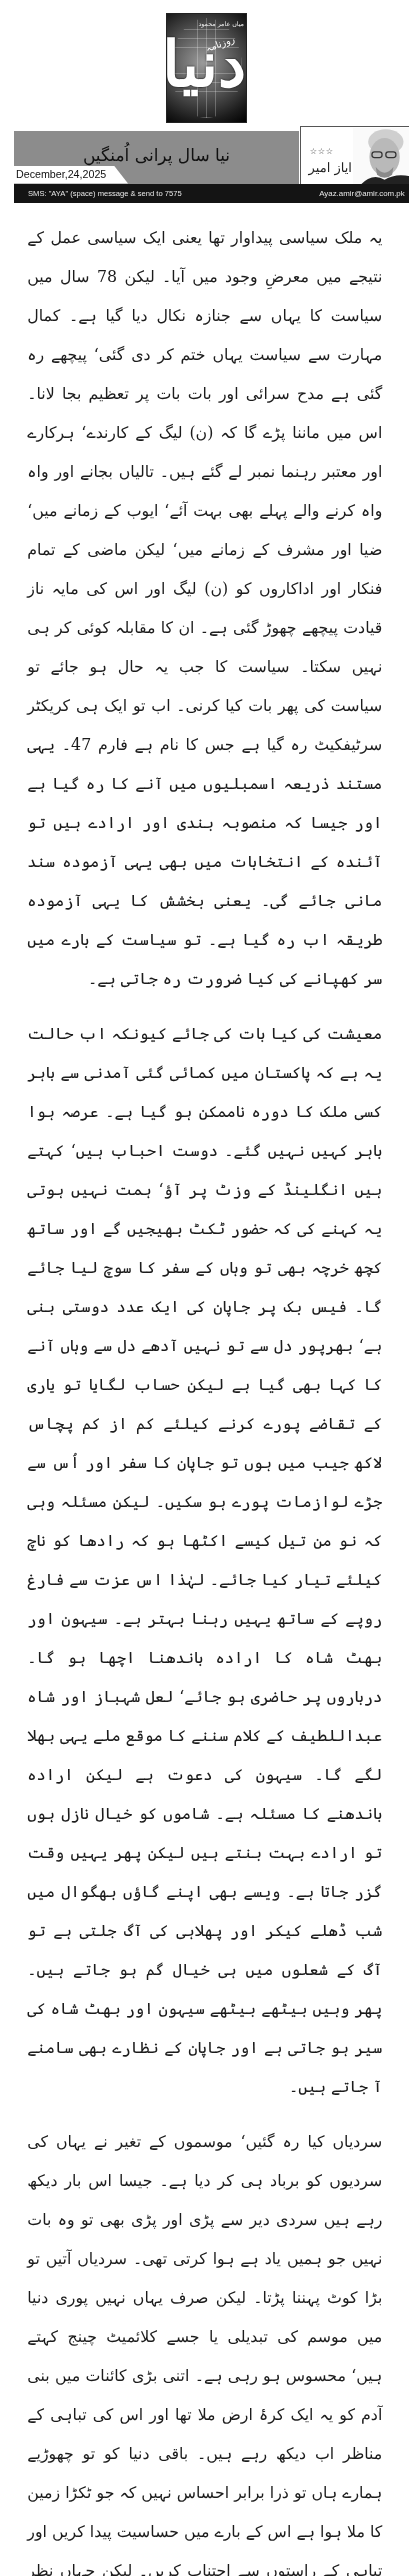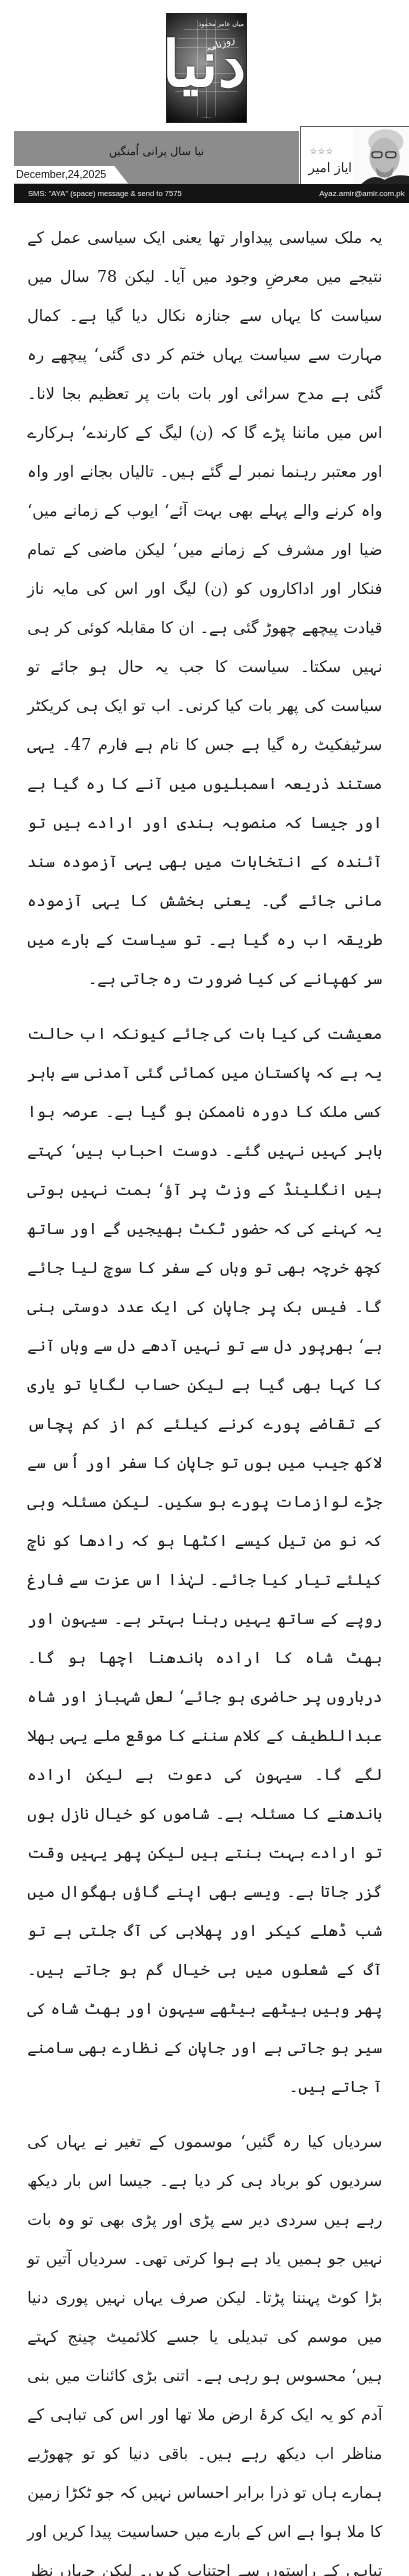"نیا سال پرانی اُمنگیں" .title-band .title { font-size: 11px -> 17px }
